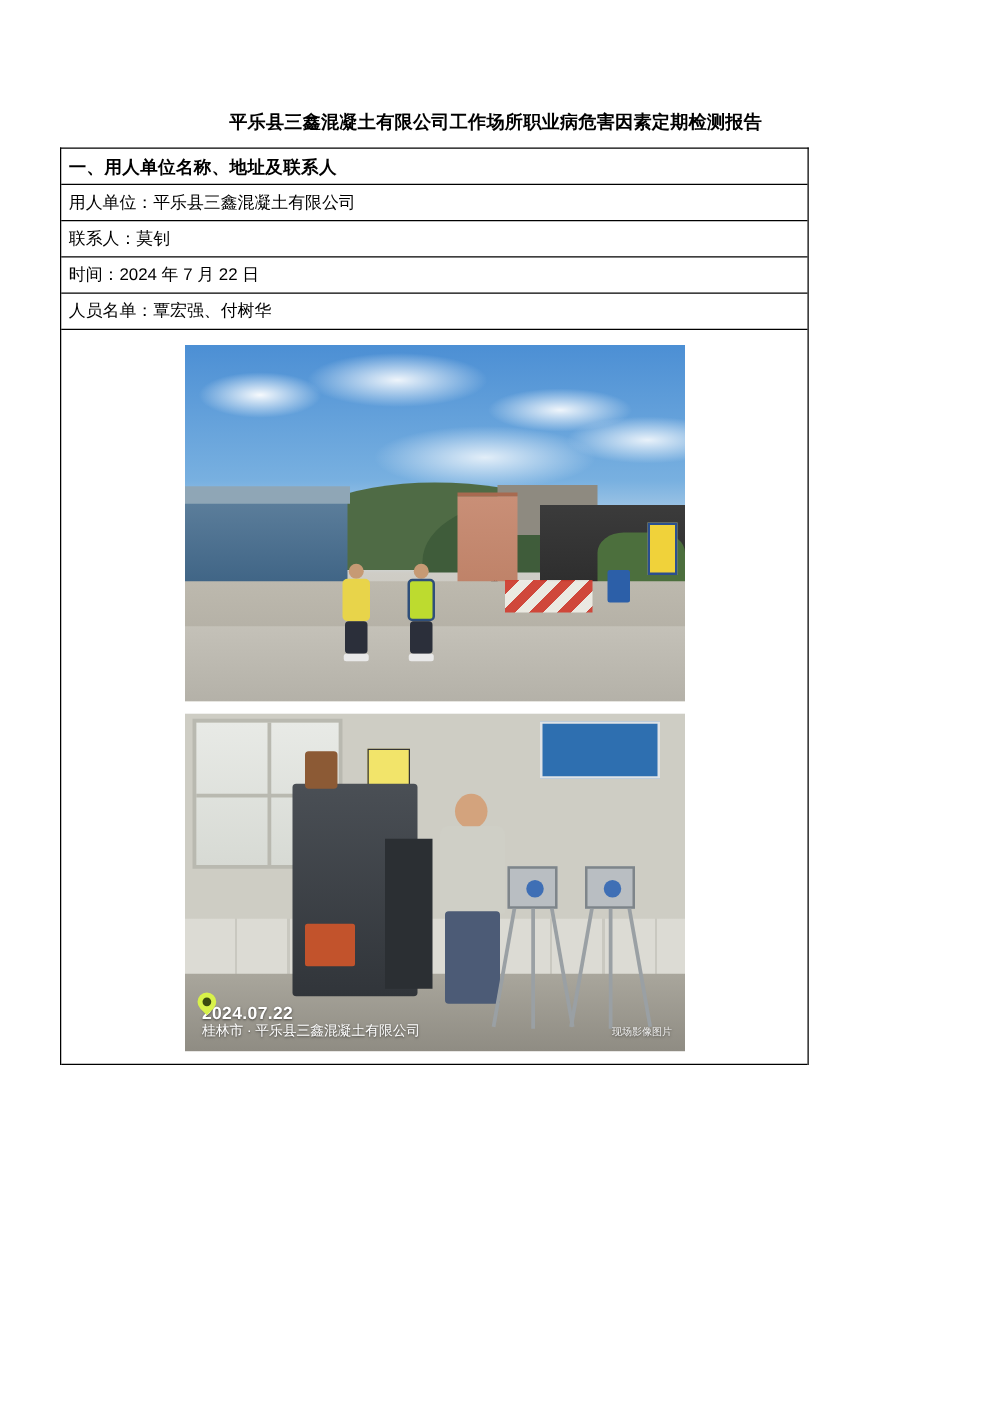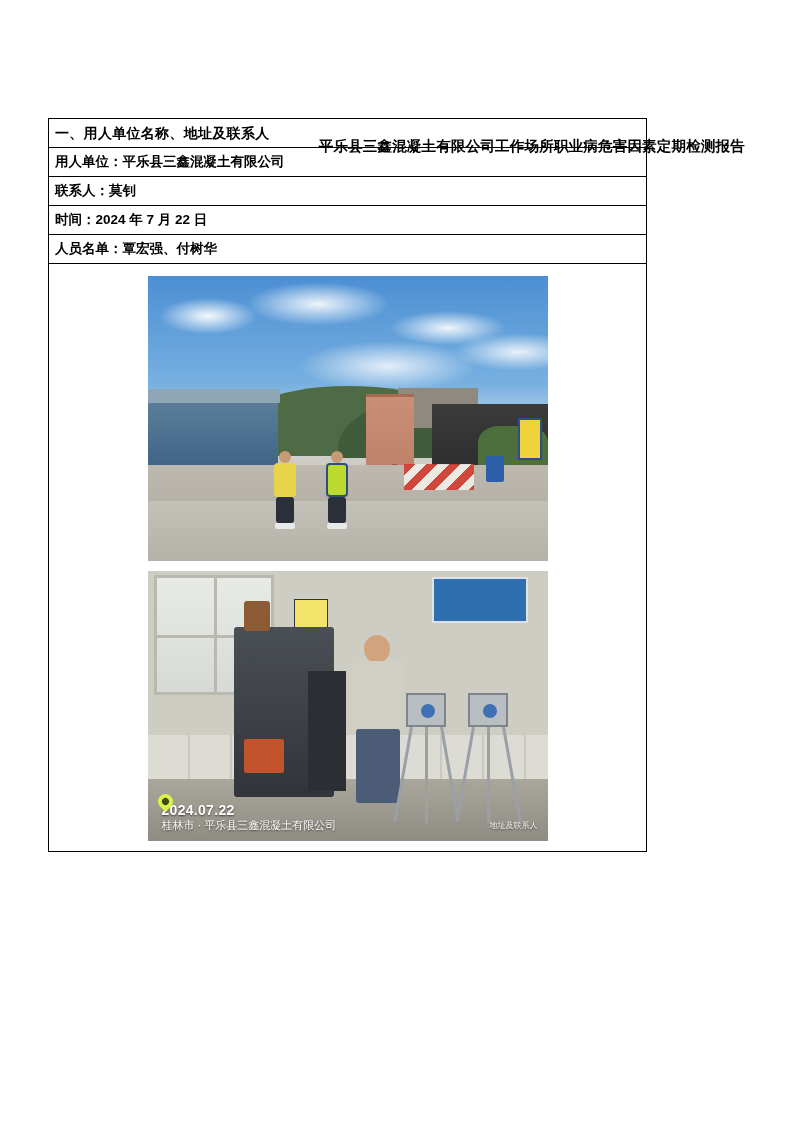"平乐县三鑫混凝土有限公司工作场所职业病危害因素定期检测报告" .doc-title { margin-top: 48px -> none; text-align: right -> center }
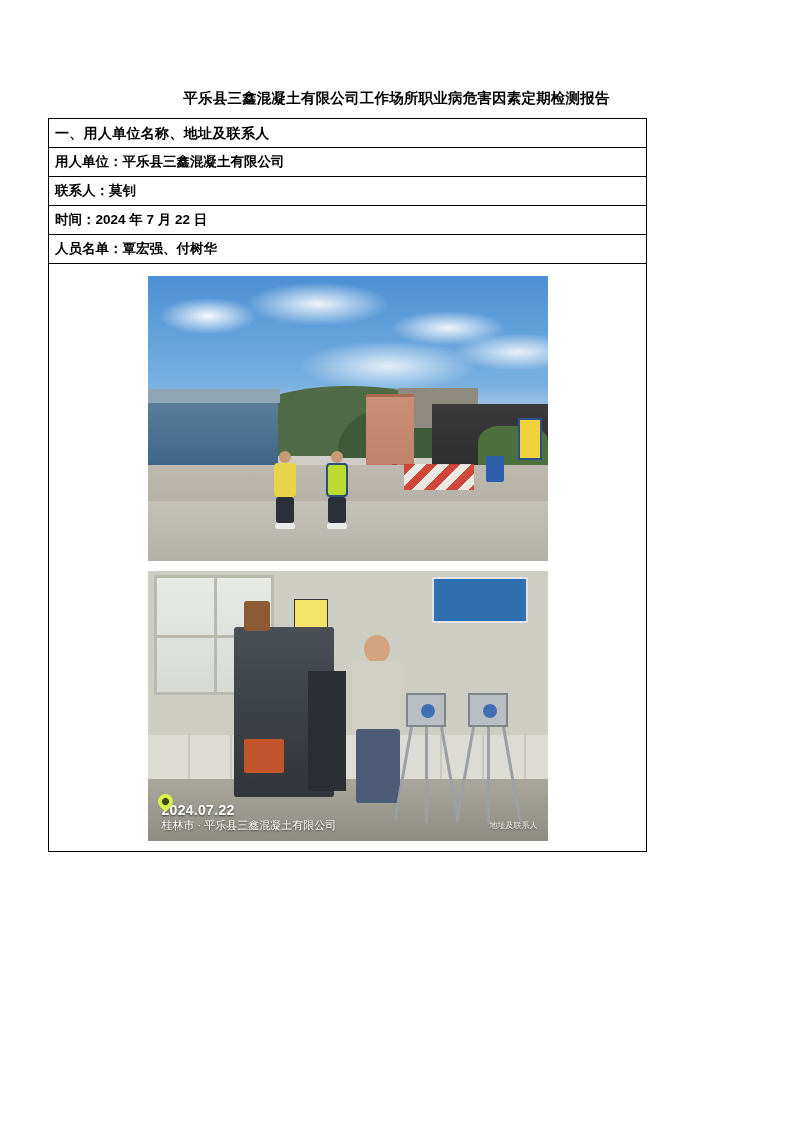"用人单位：平乐县三鑫混凝土有限公司" .row.normal { font-weight: bold -> none }
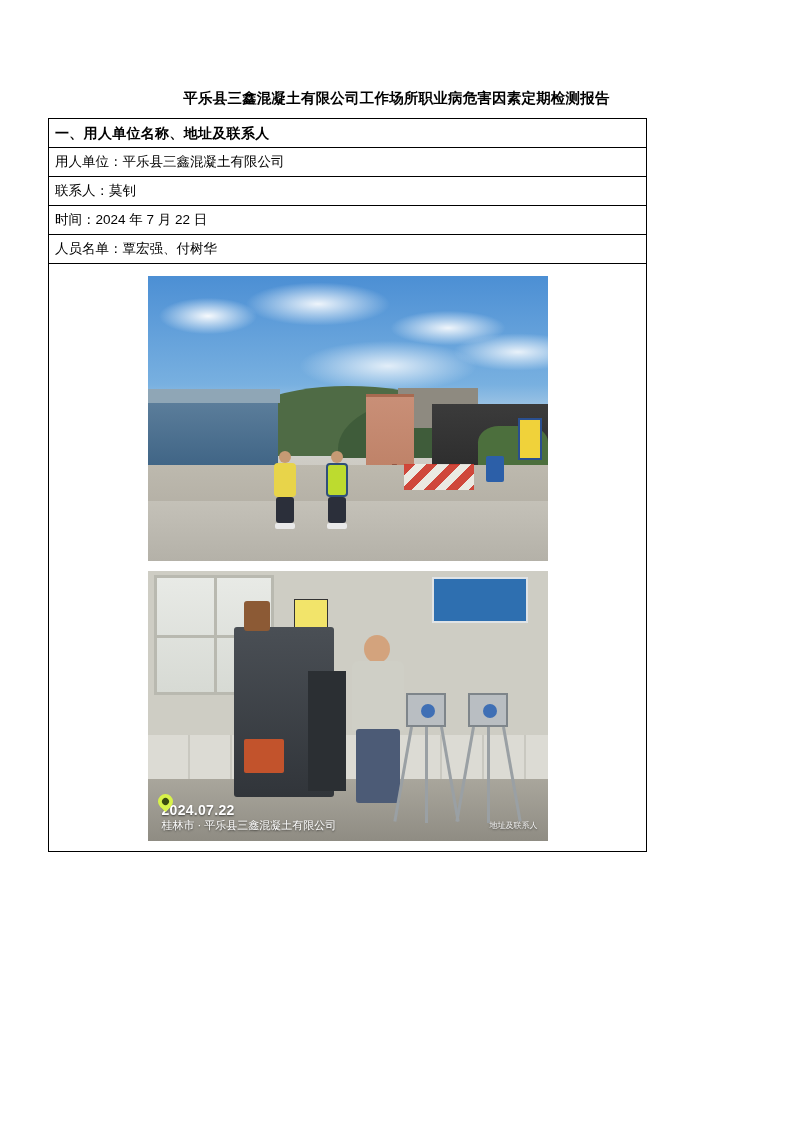"地址及联系人" div.p2-wm-right { text: 地址及联系人 -> 现场影像图片 }
